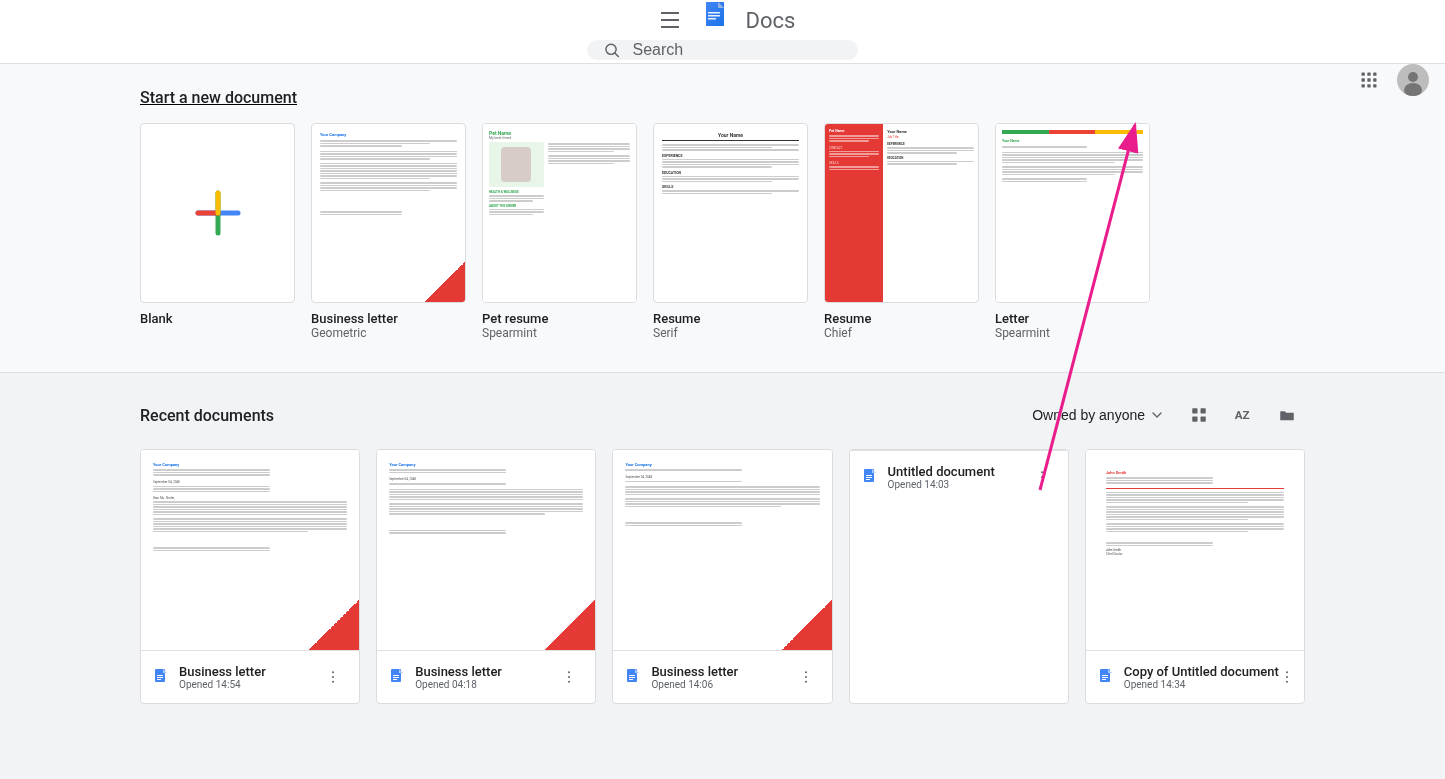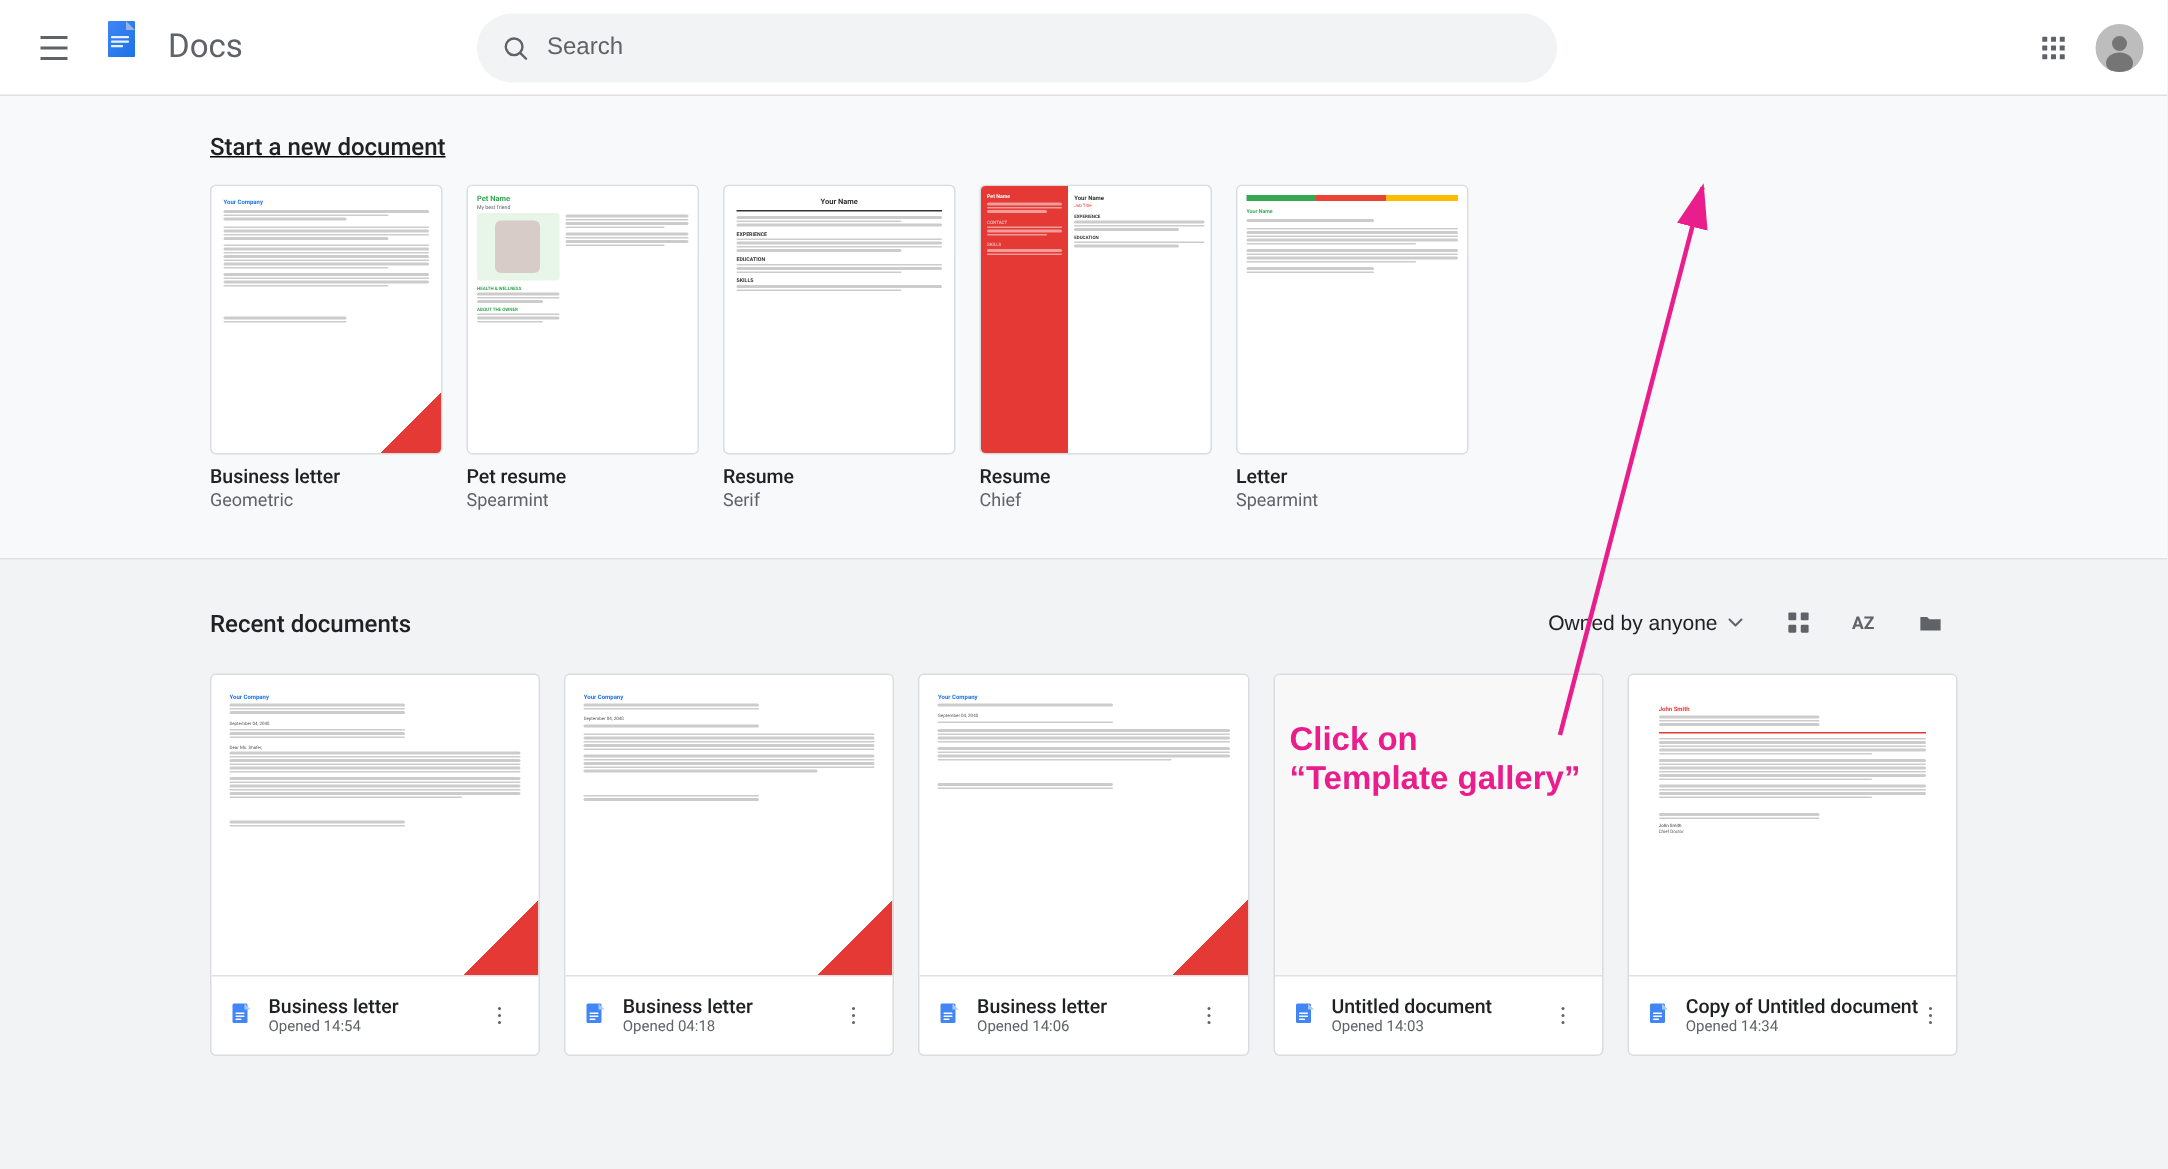"Docs" .header { flex-direction: none -> column }
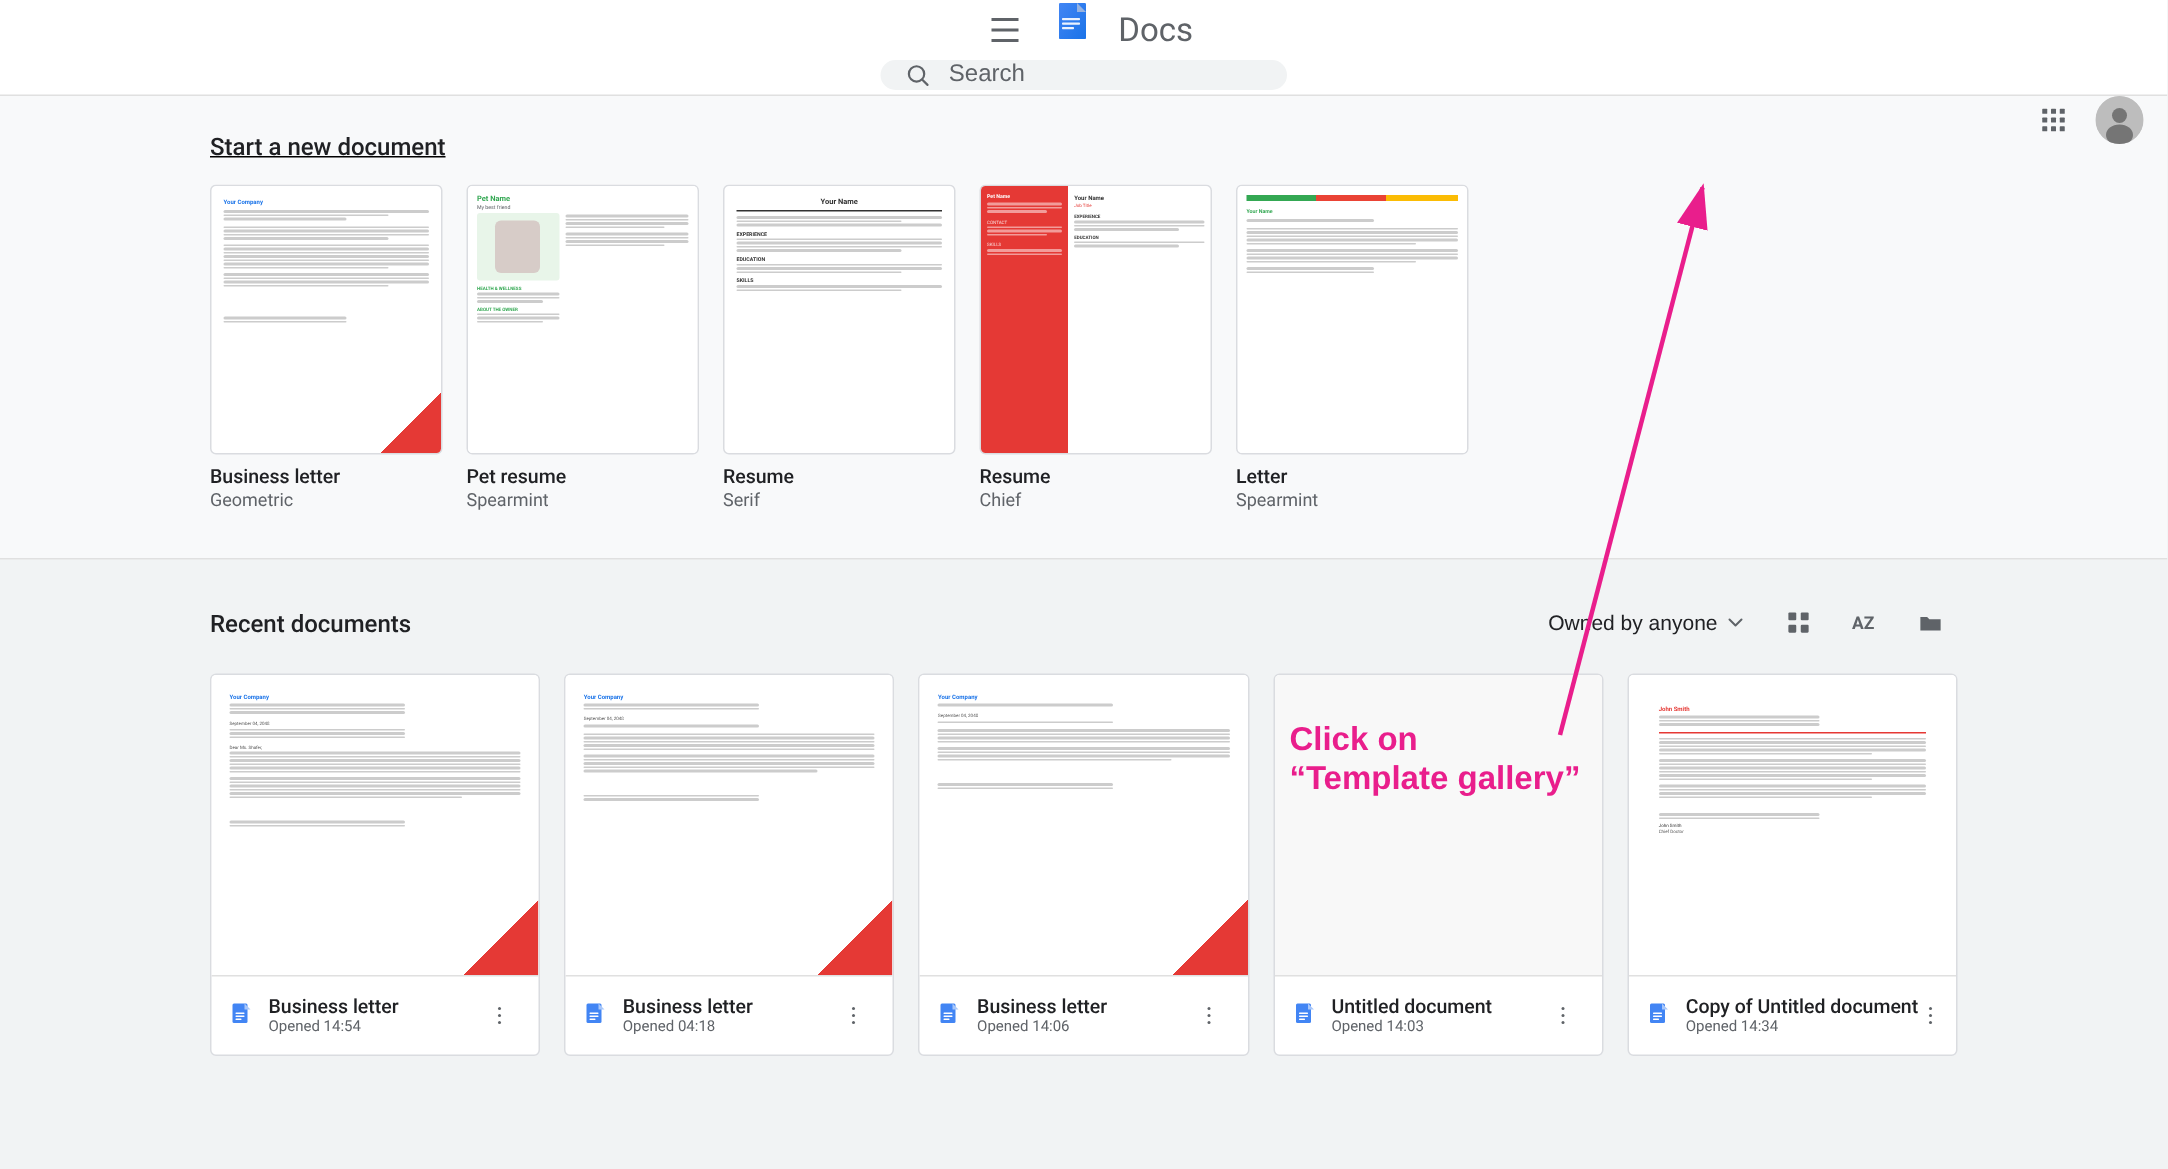"Blank" div.template-card { html: none -> <div> <div> <svg> <line></line> <line></line> <line></line> <line></line> </svg> </div> <span>Blank</span> </div> }
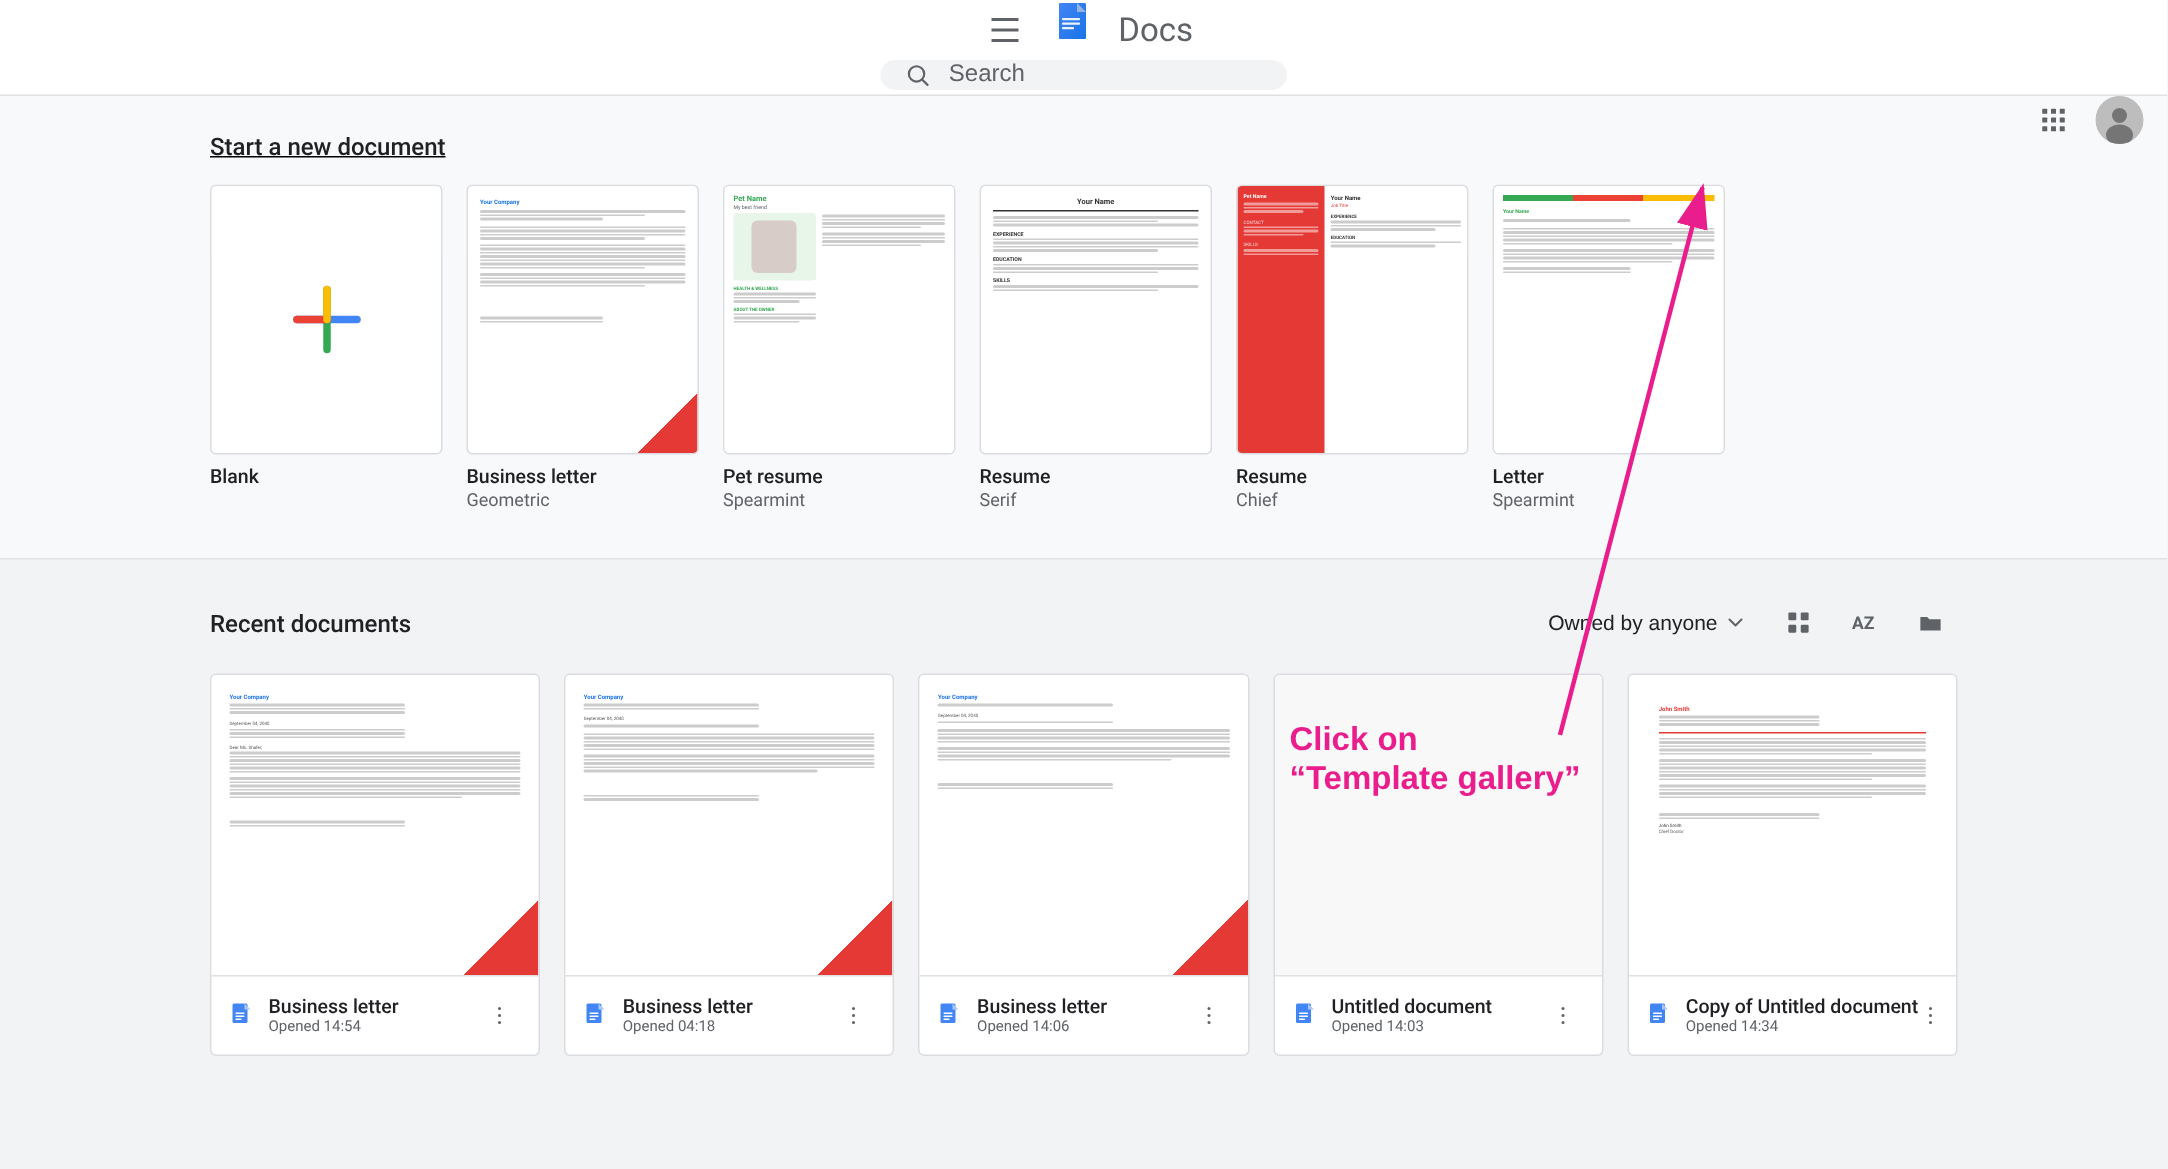"Click on" div.doc-preview { html: <div> <div> Click on<br>“Template gallery” </div> </div> -> none }
